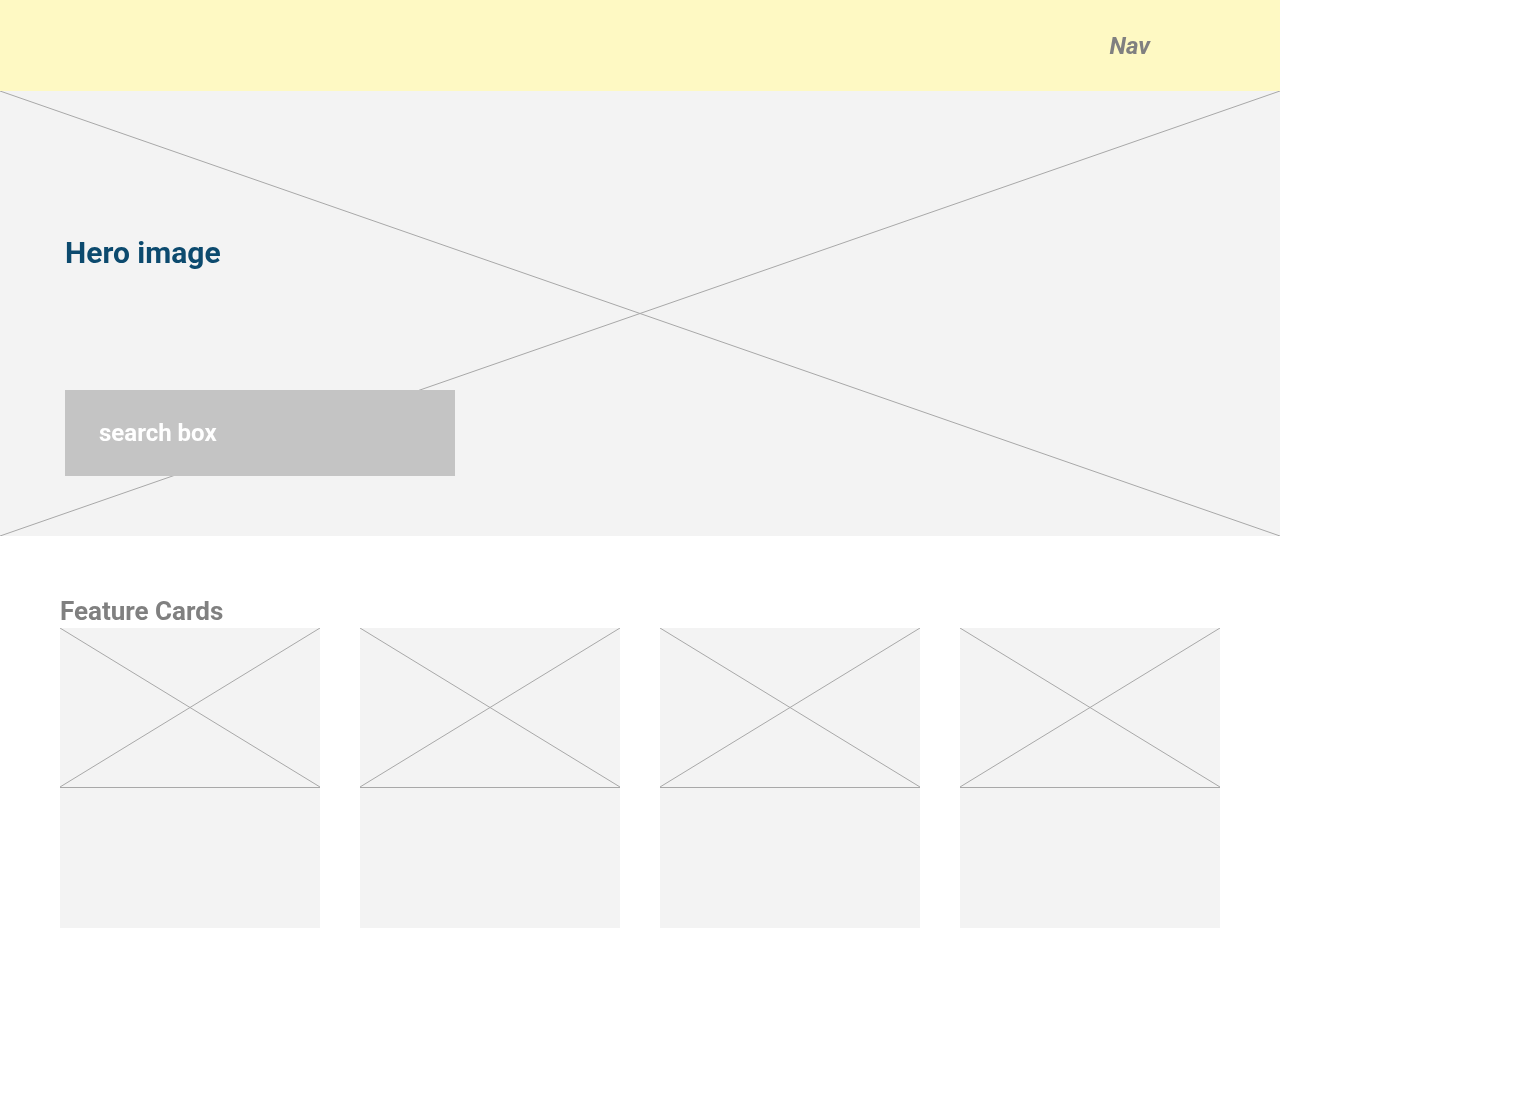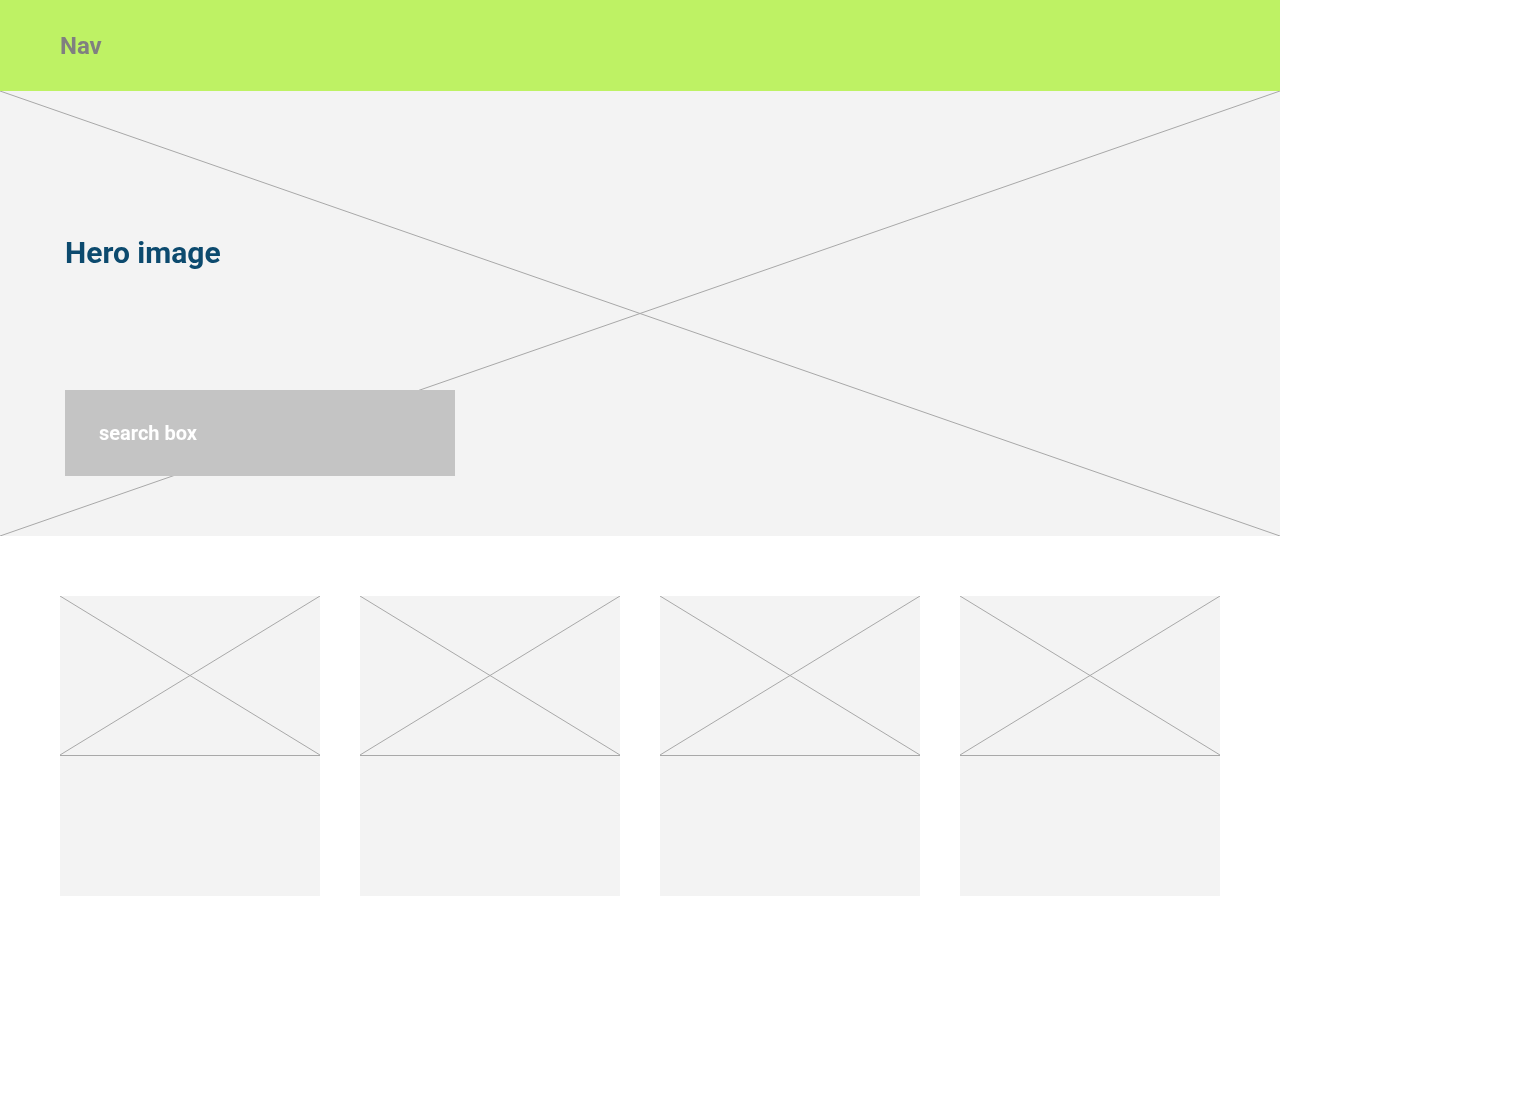"Nav" .navbar { background: #bef264 -> #fef9c3; font-style: none -> italic; justify-content: flex-start -> flex-end }
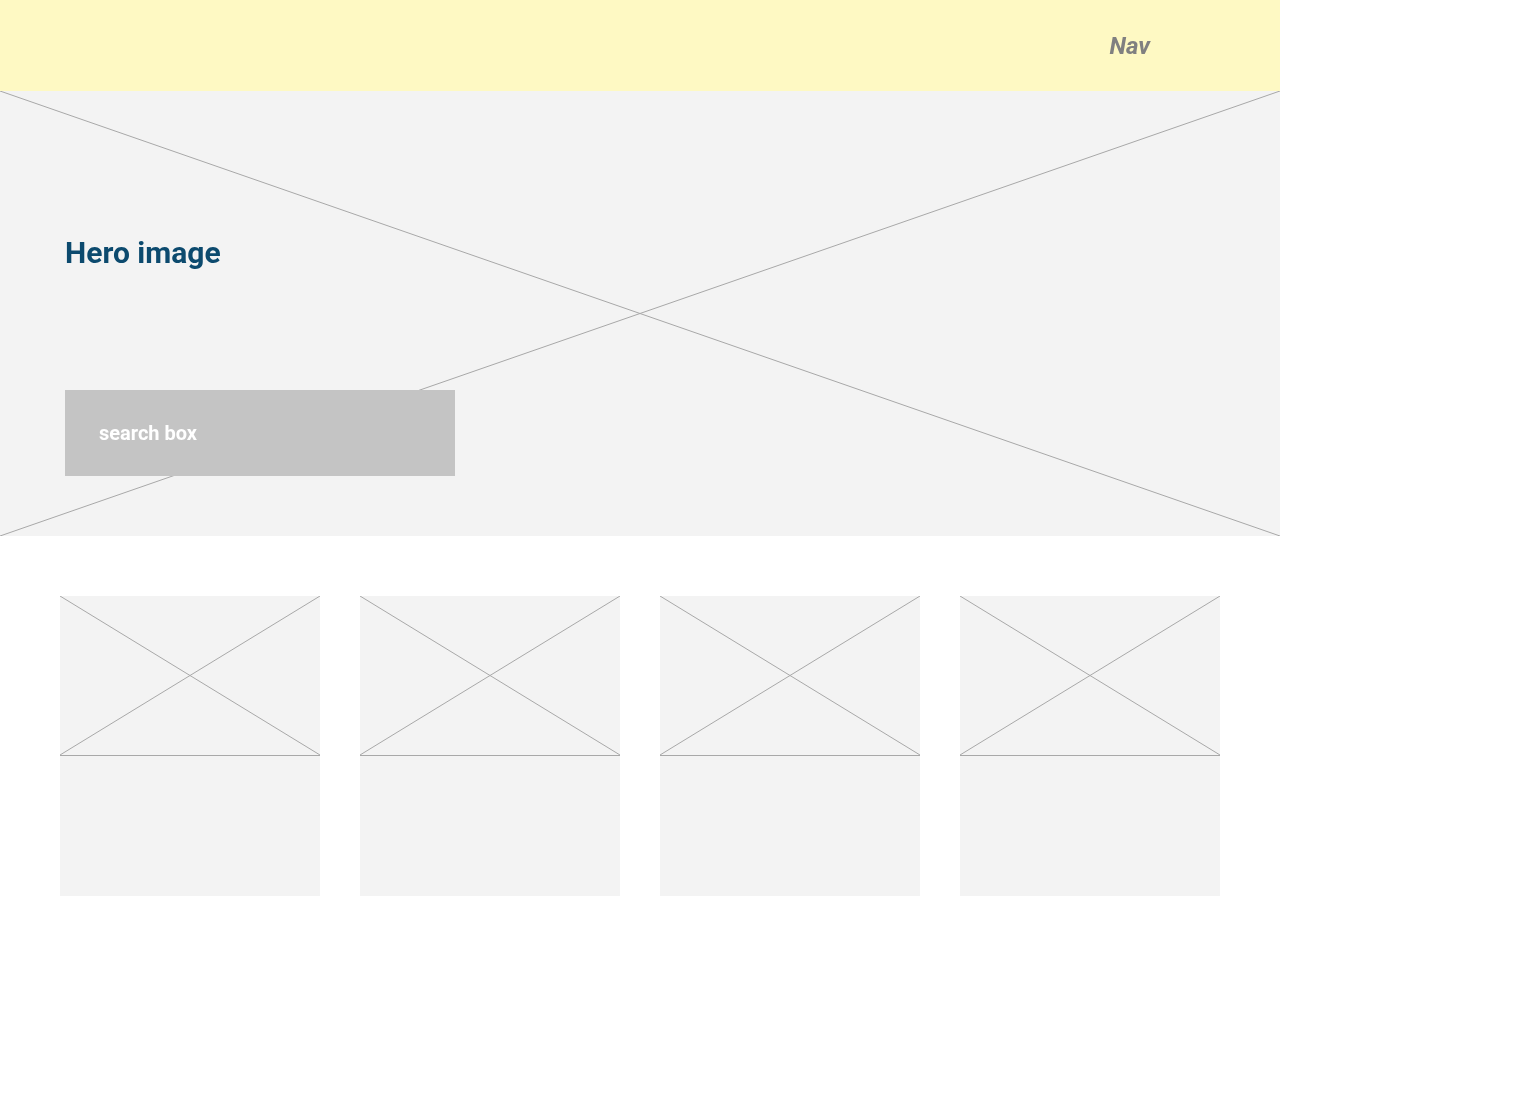"search box" .search-label { font-size: 20px -> 24px }
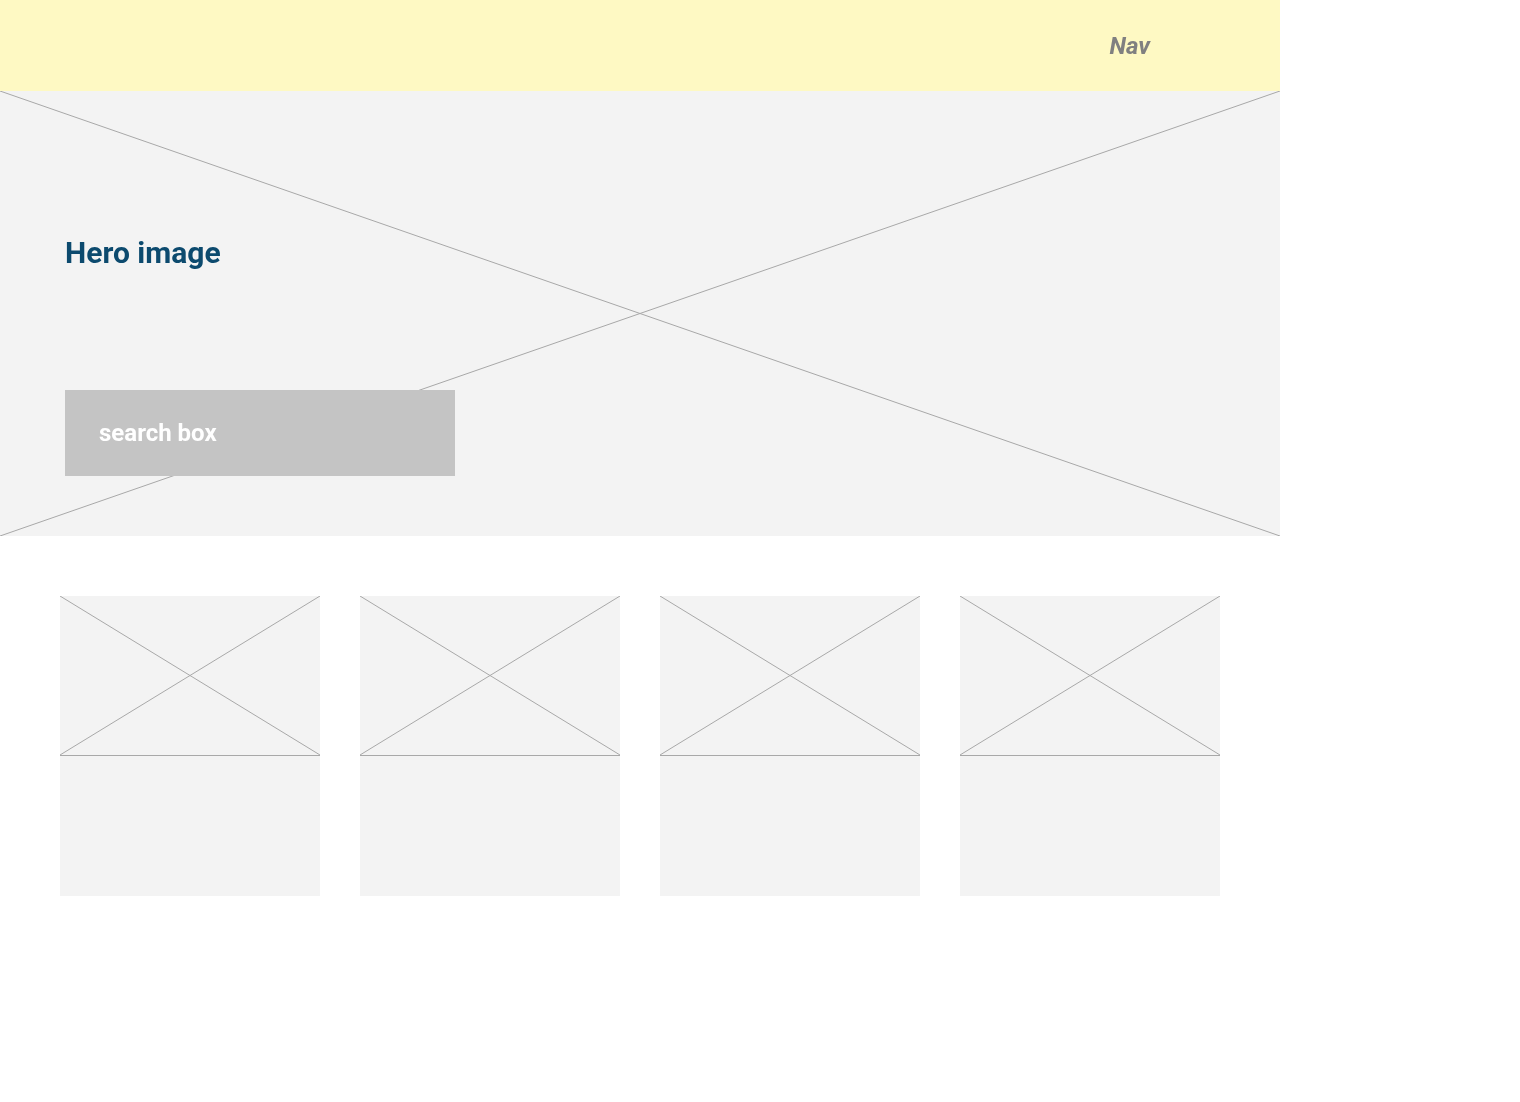"Feature Cards" div.features-title { html: none -> <div>Feature Cards</div> }
